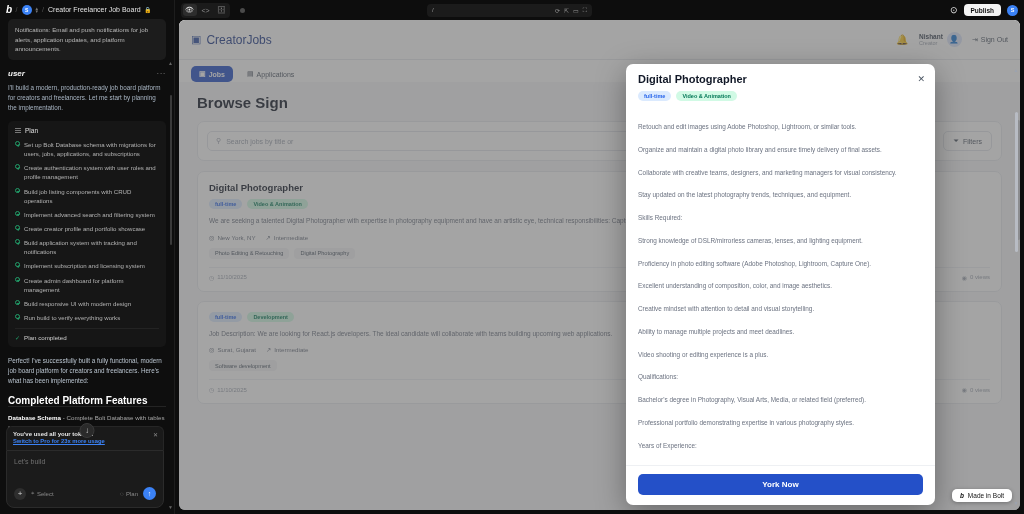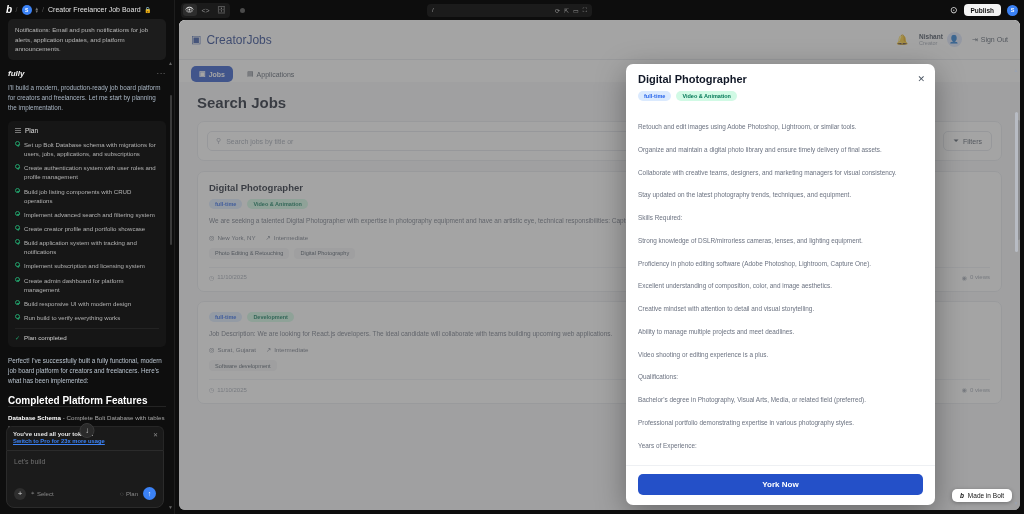"fully" span.sender { text: fully -> user }
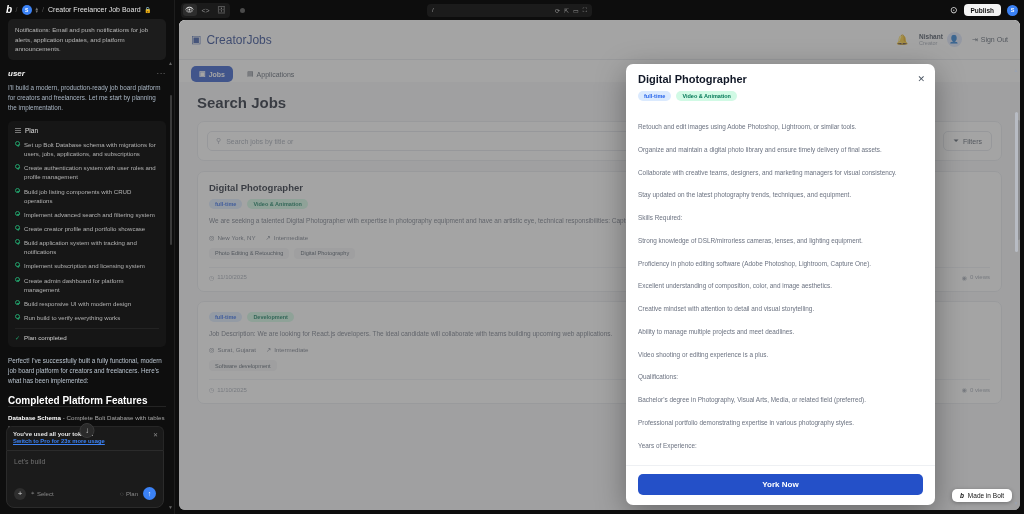"Search Jobs" div.page-title { text: Search Jobs -> Browse Sign }
